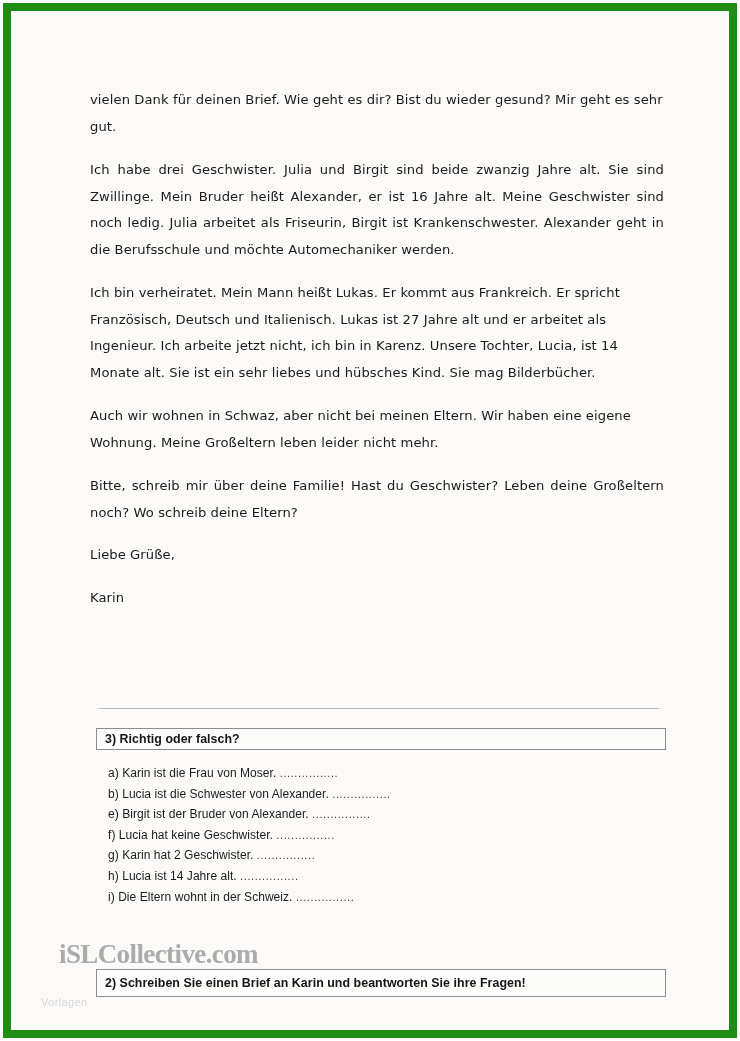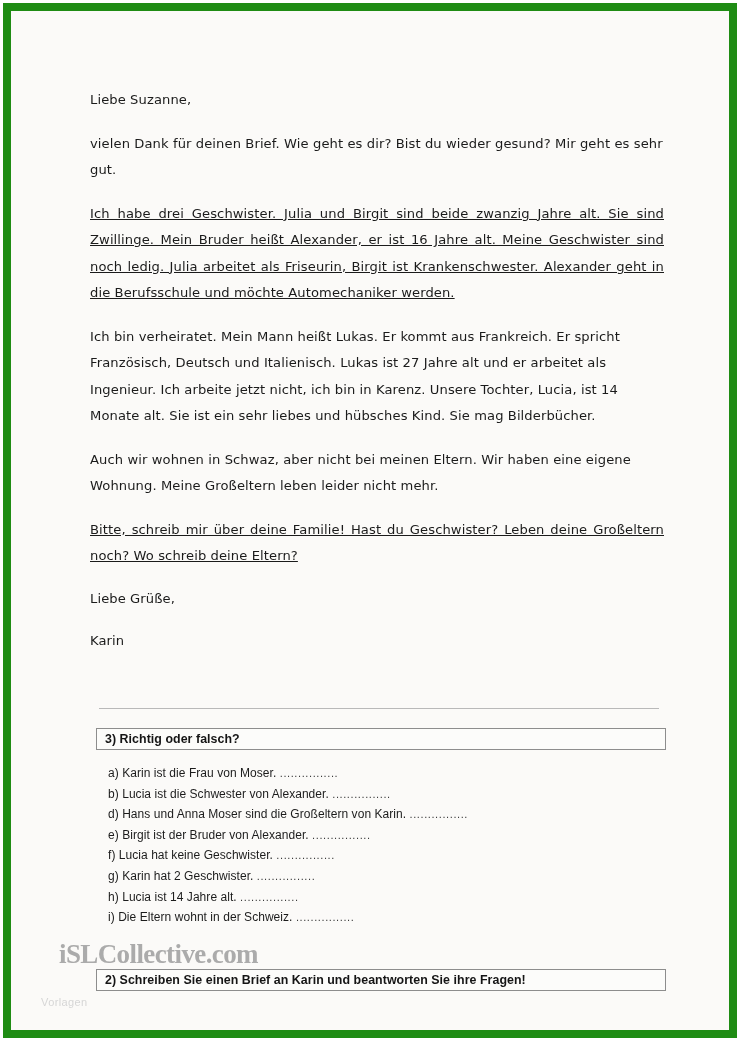"Liebe Suzanne," p.para { html: <p>Liebe Suzanne,</p> -> none }
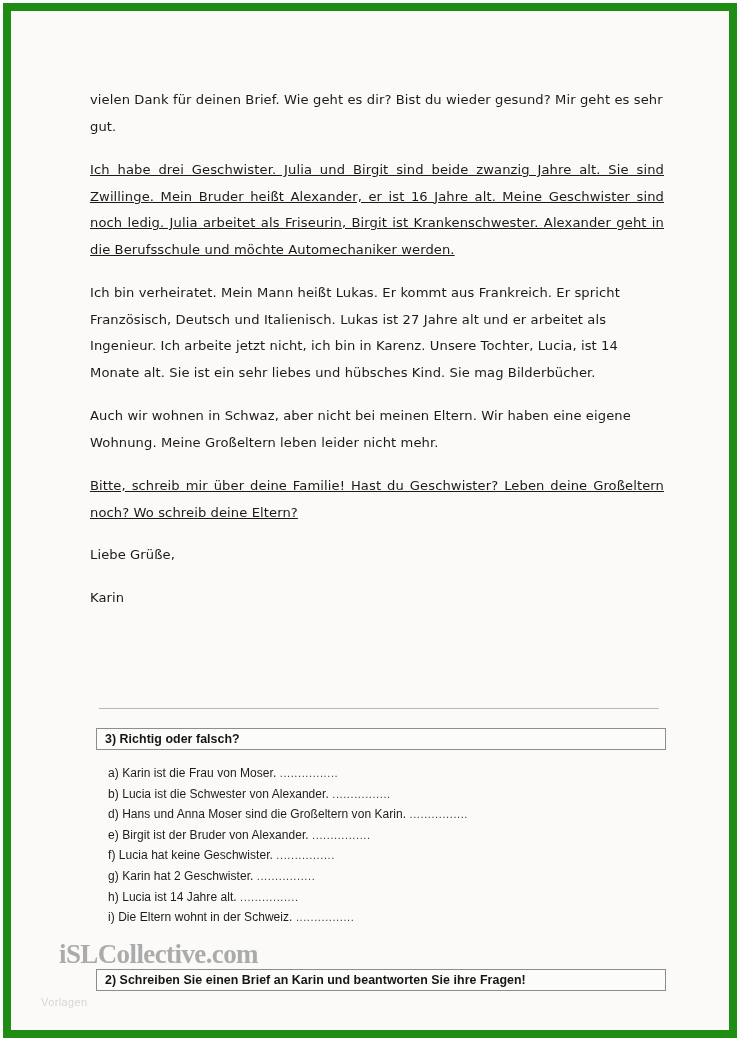"Ich habe drei Geschwister. Julia" .para.justify { text-decoration: underline -> none }
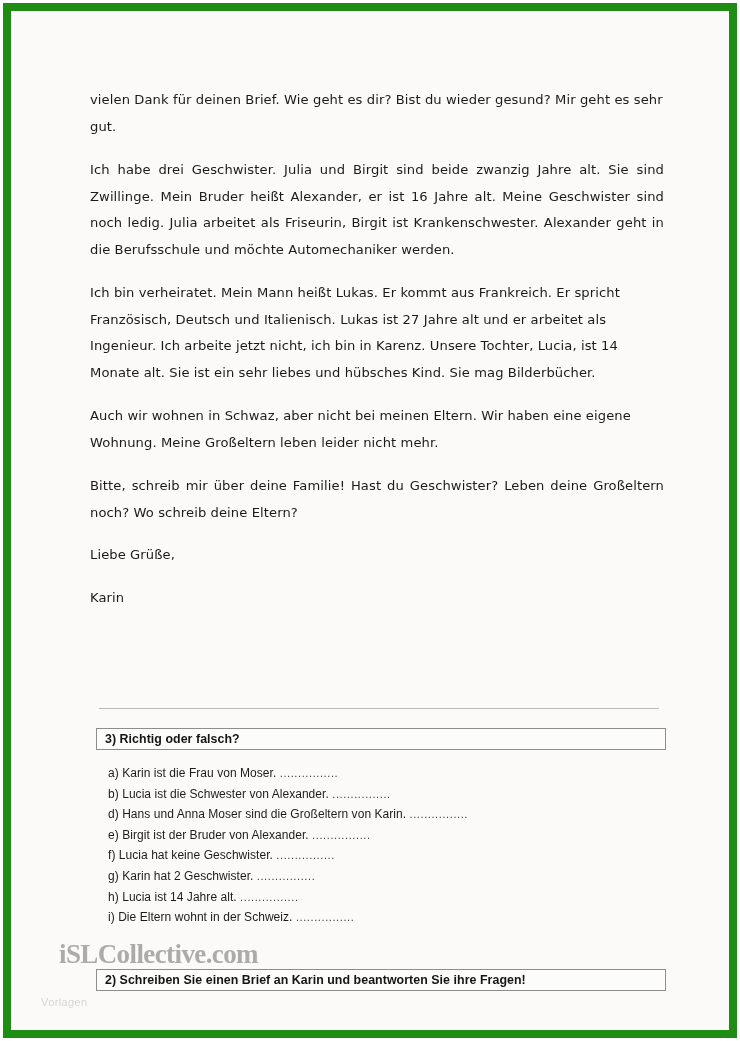"d) Hans und Anna Moser" li { html: <li><span>d) Hans und Anna Moser sind die Großeltern von Karin.</span> <span>................</span></li> -> none }
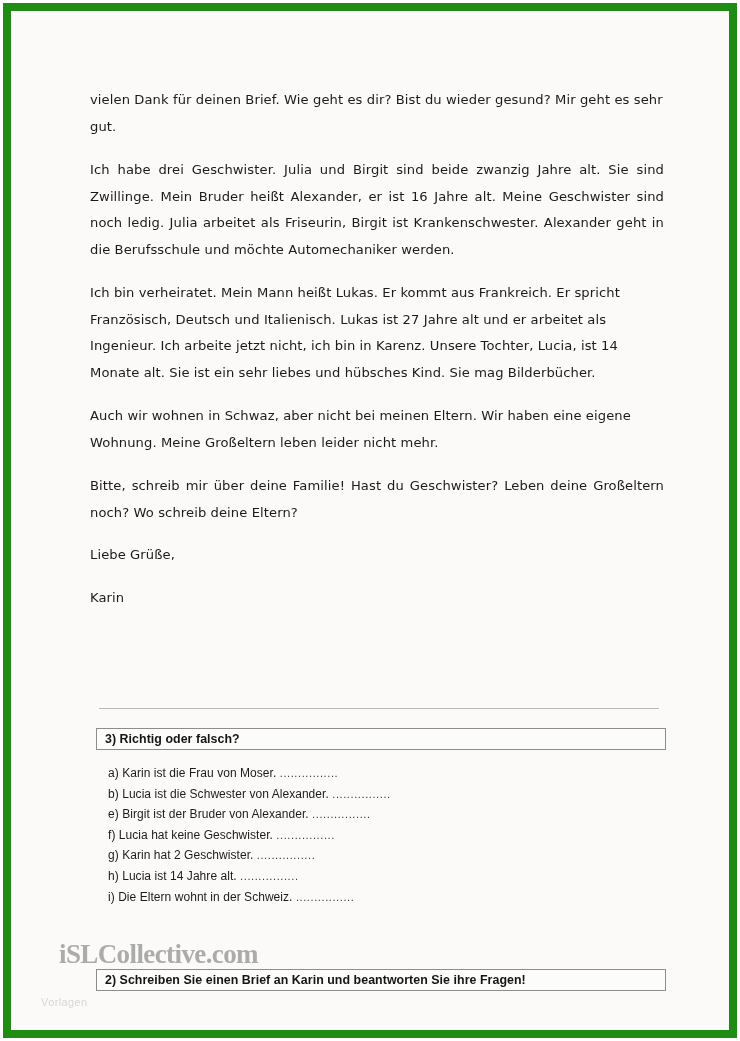"2) Schreiben Sie einen Brief" #task-2 { height: 22px -> 28px }
